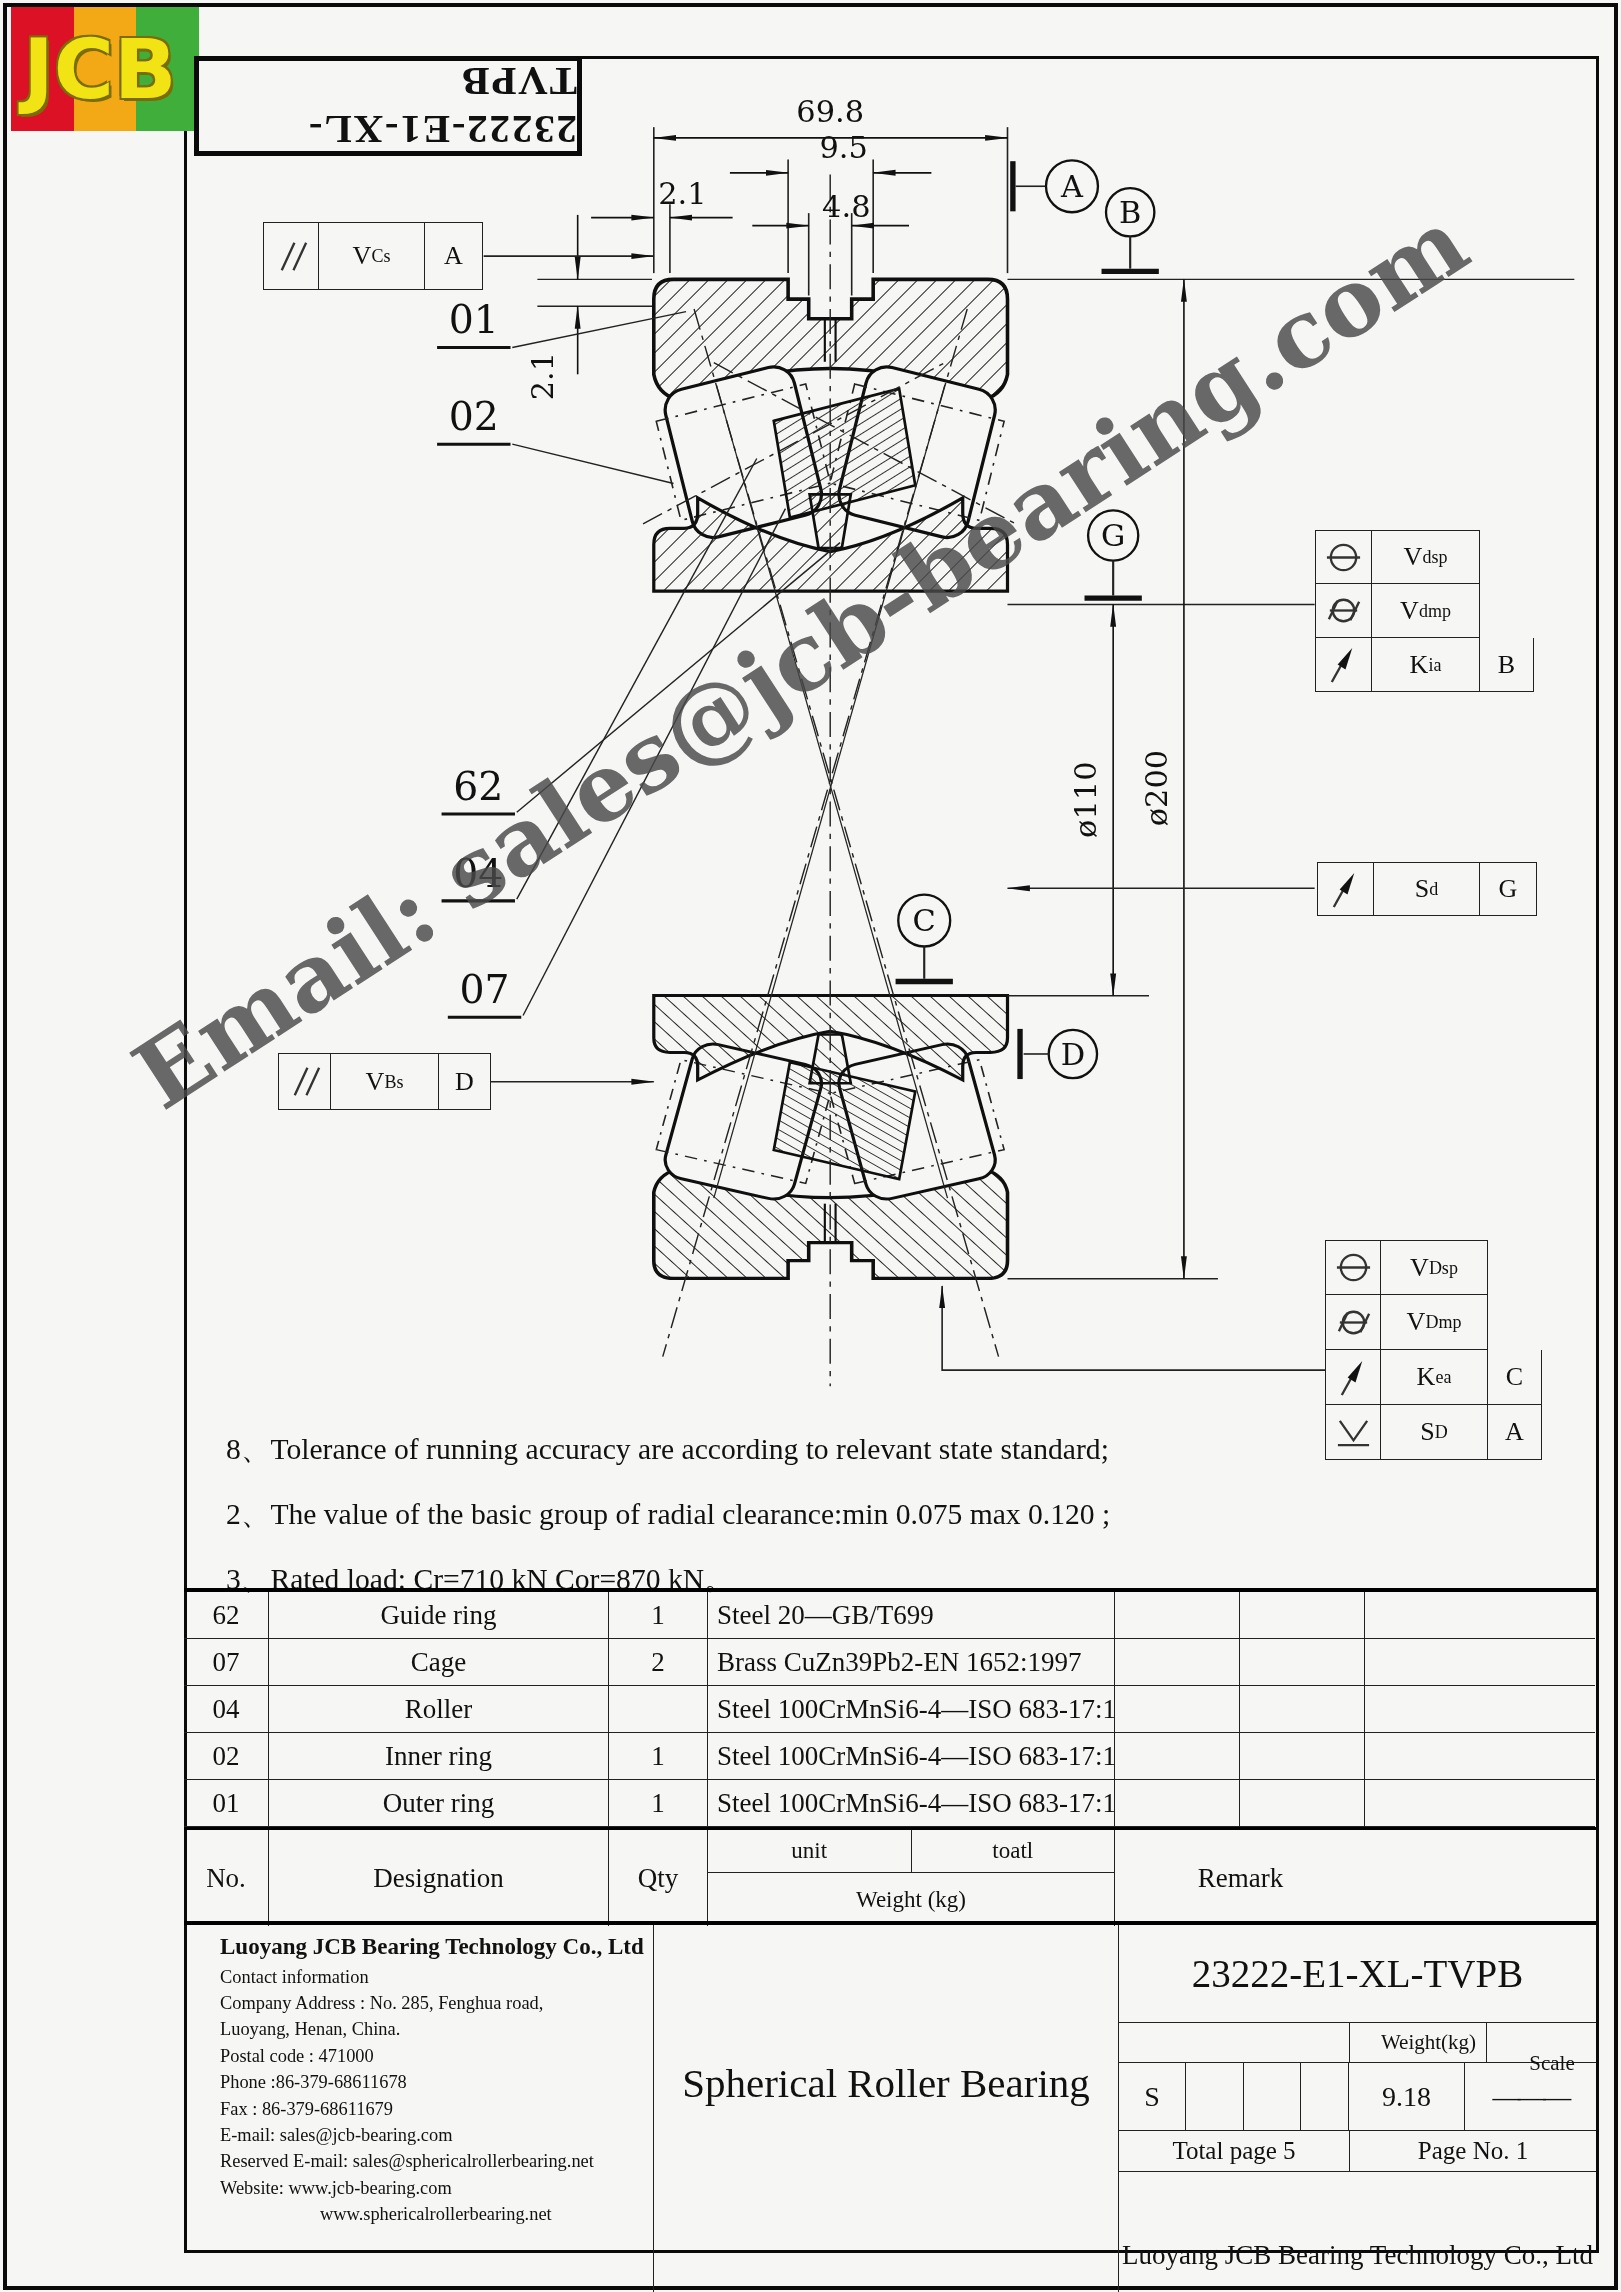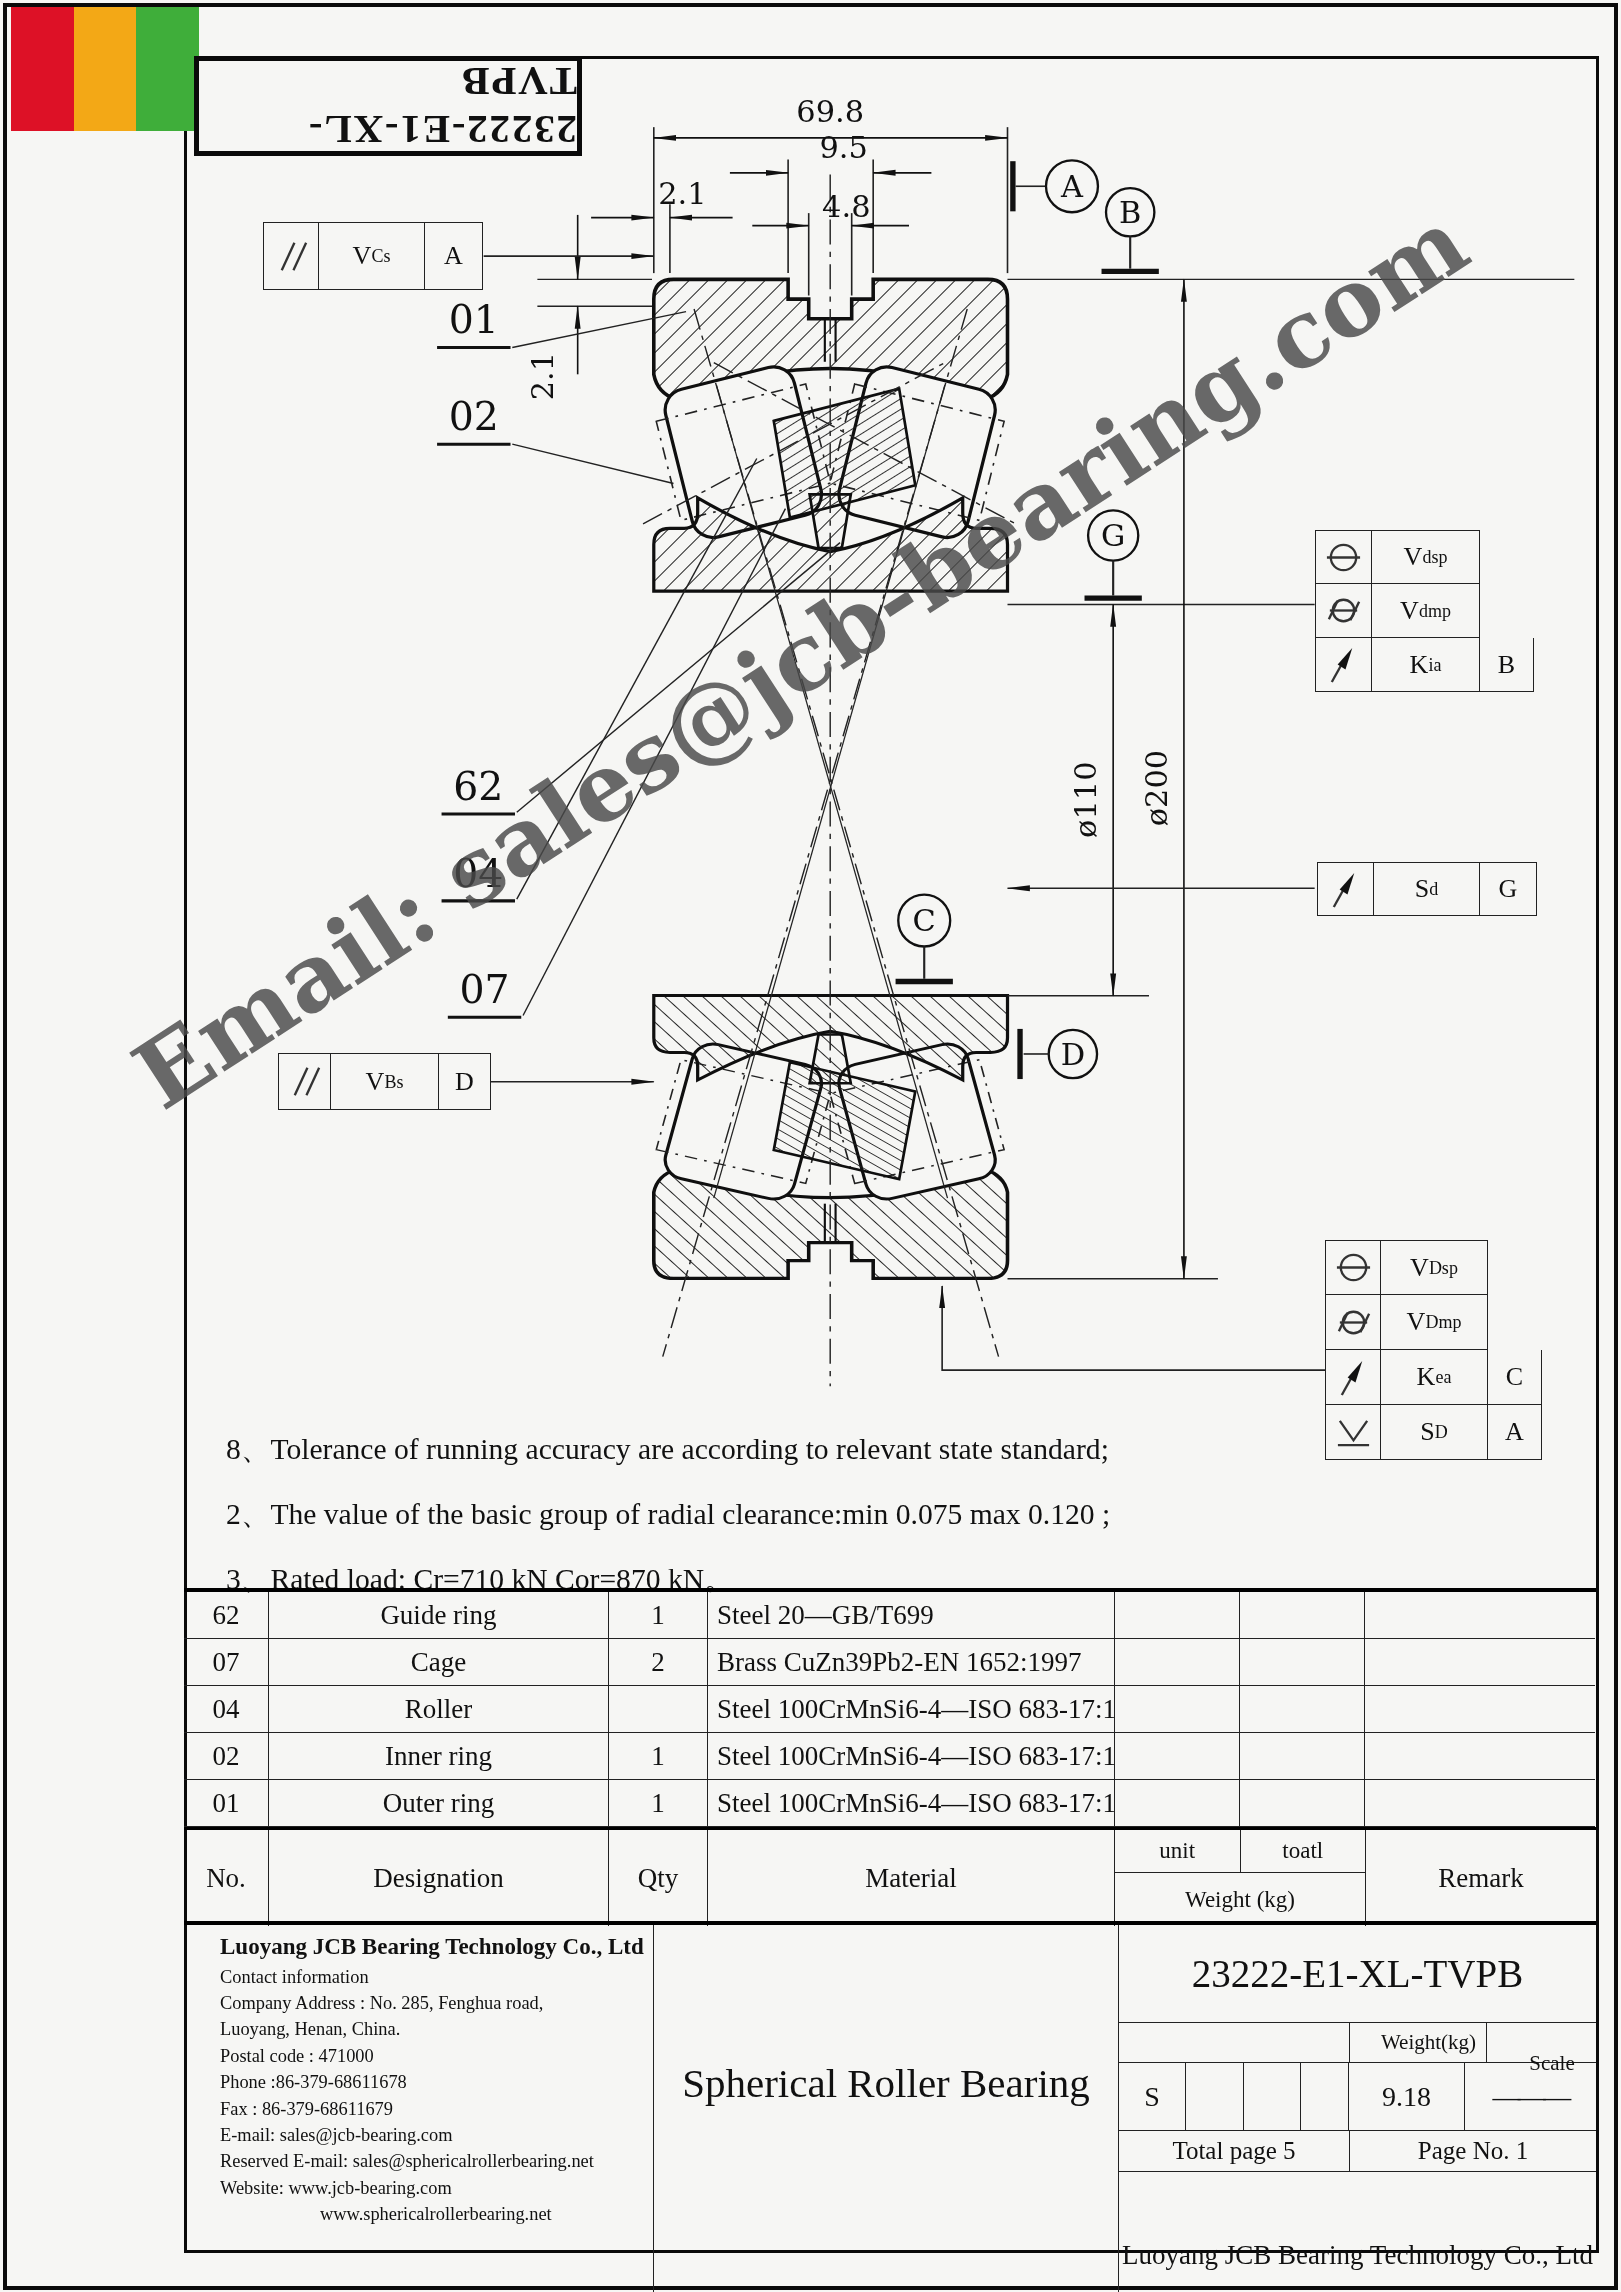"JCB" div.logo-text { html: none -> <div>JCB</div> }
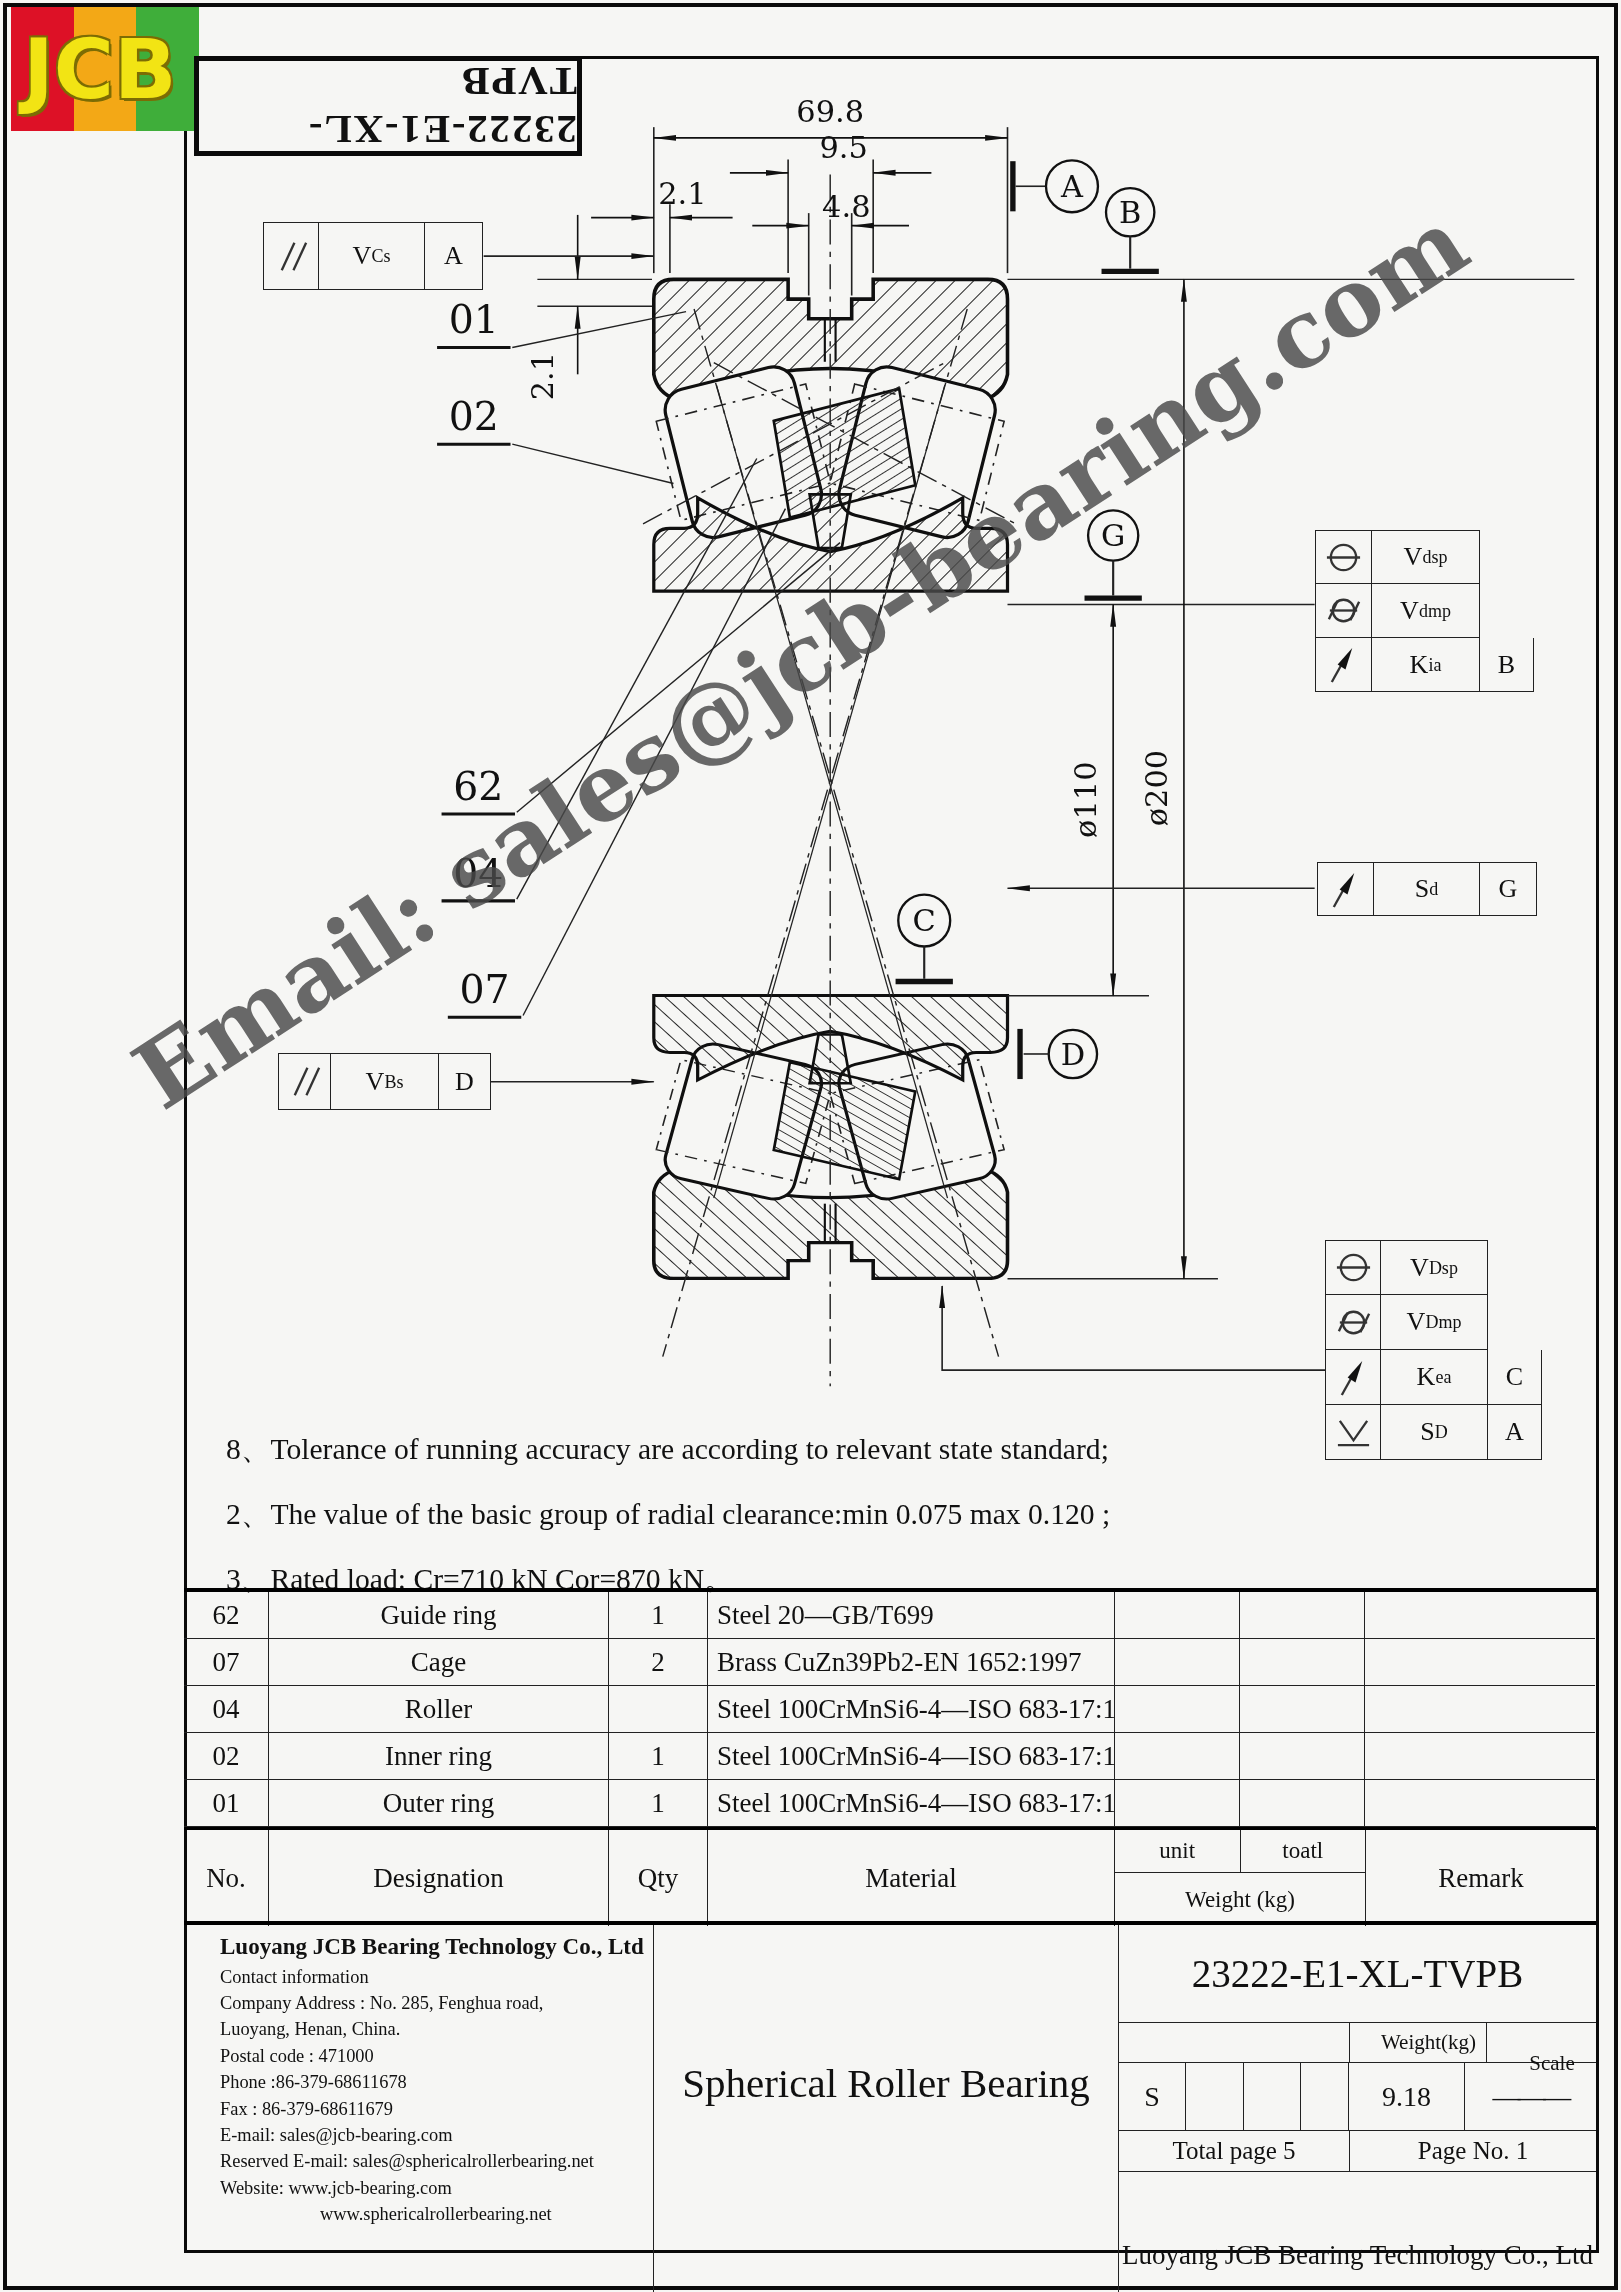"Material" div.hcell { html: <div>Material</div> -> none }
